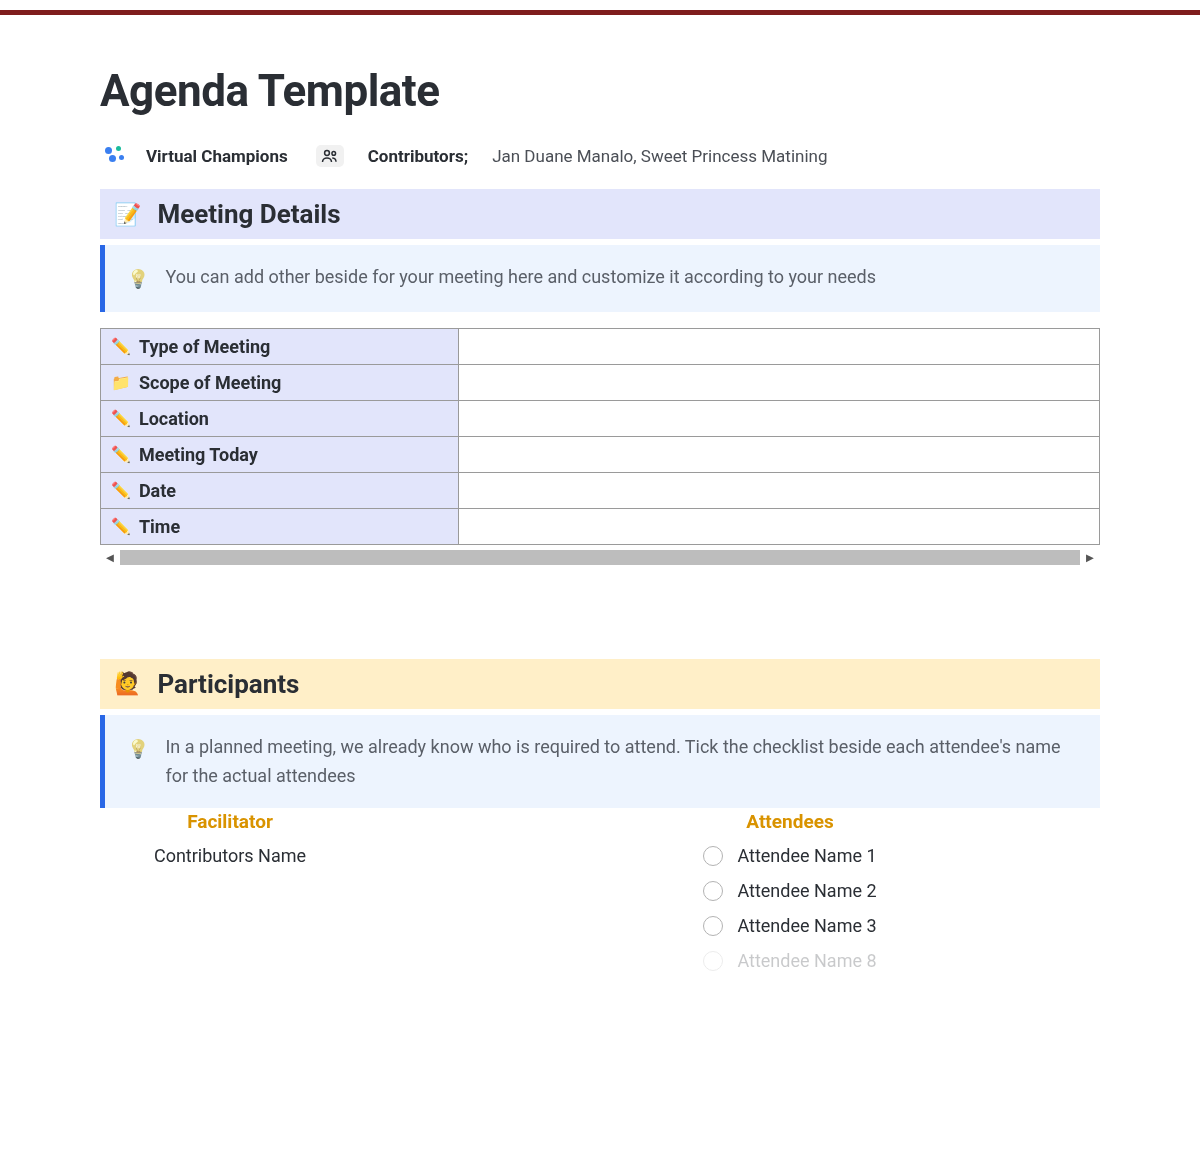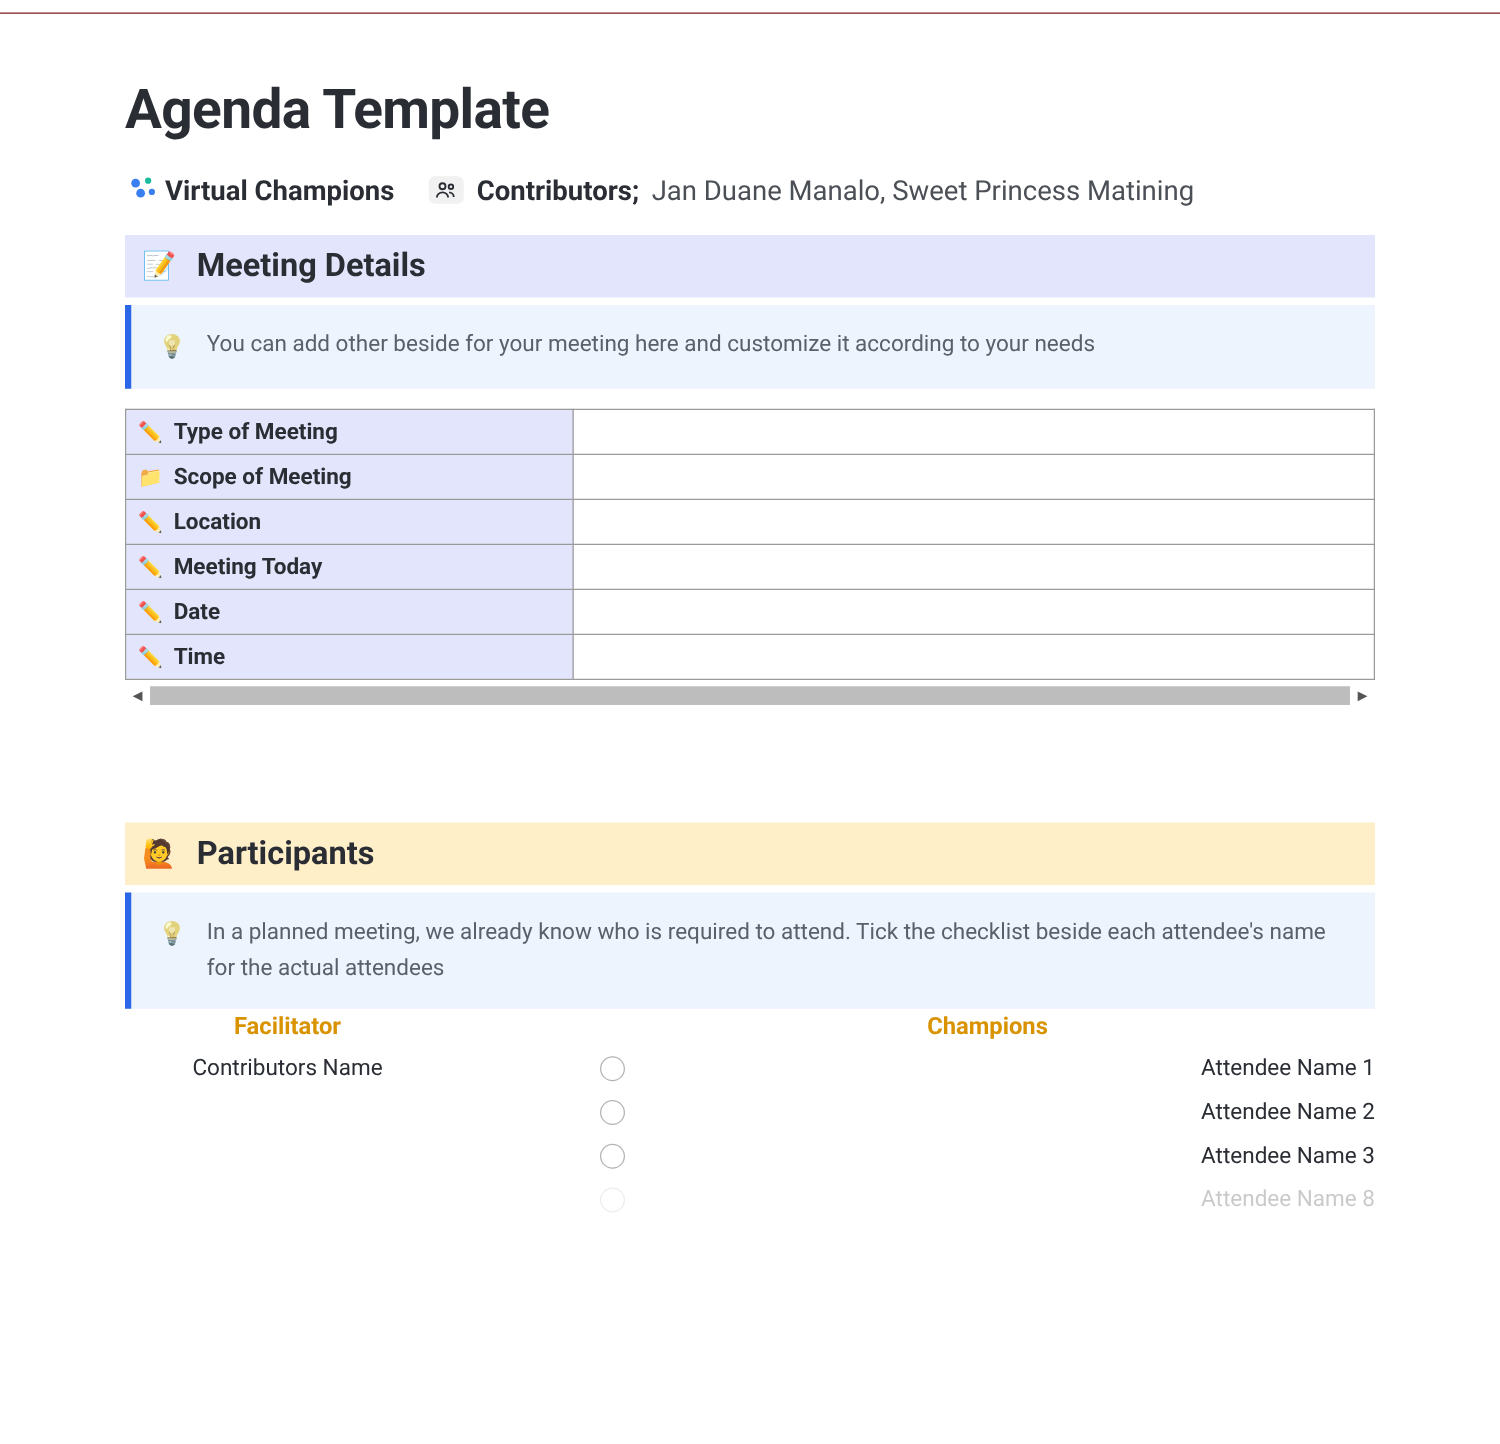"Agenda Template" .page { border-top: 1px solid #7f1d1d -> 5px solid #7f1d1d }
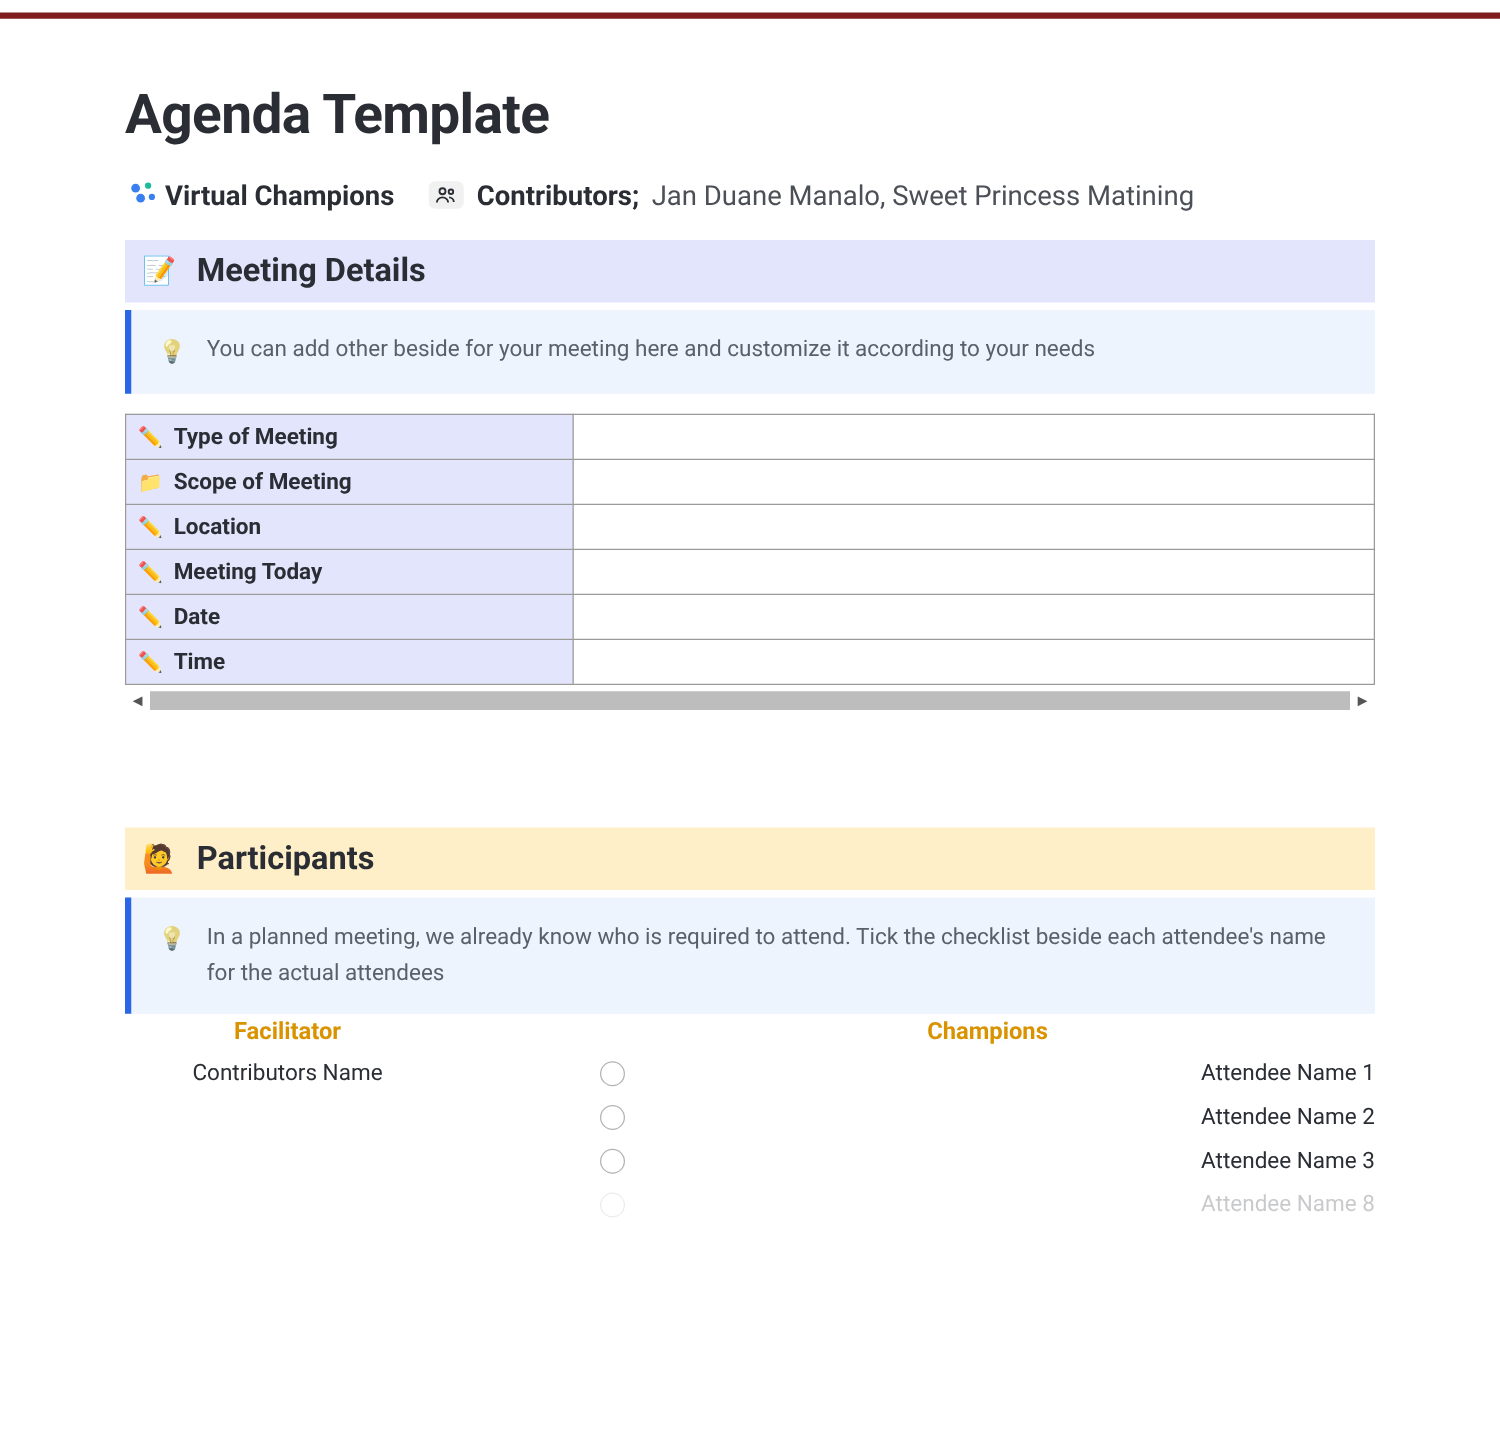"Virtual Champions" .meta-item { align-items: flex-start -> center; font-size: 22px -> 17px; gap: 10px -> 24px }
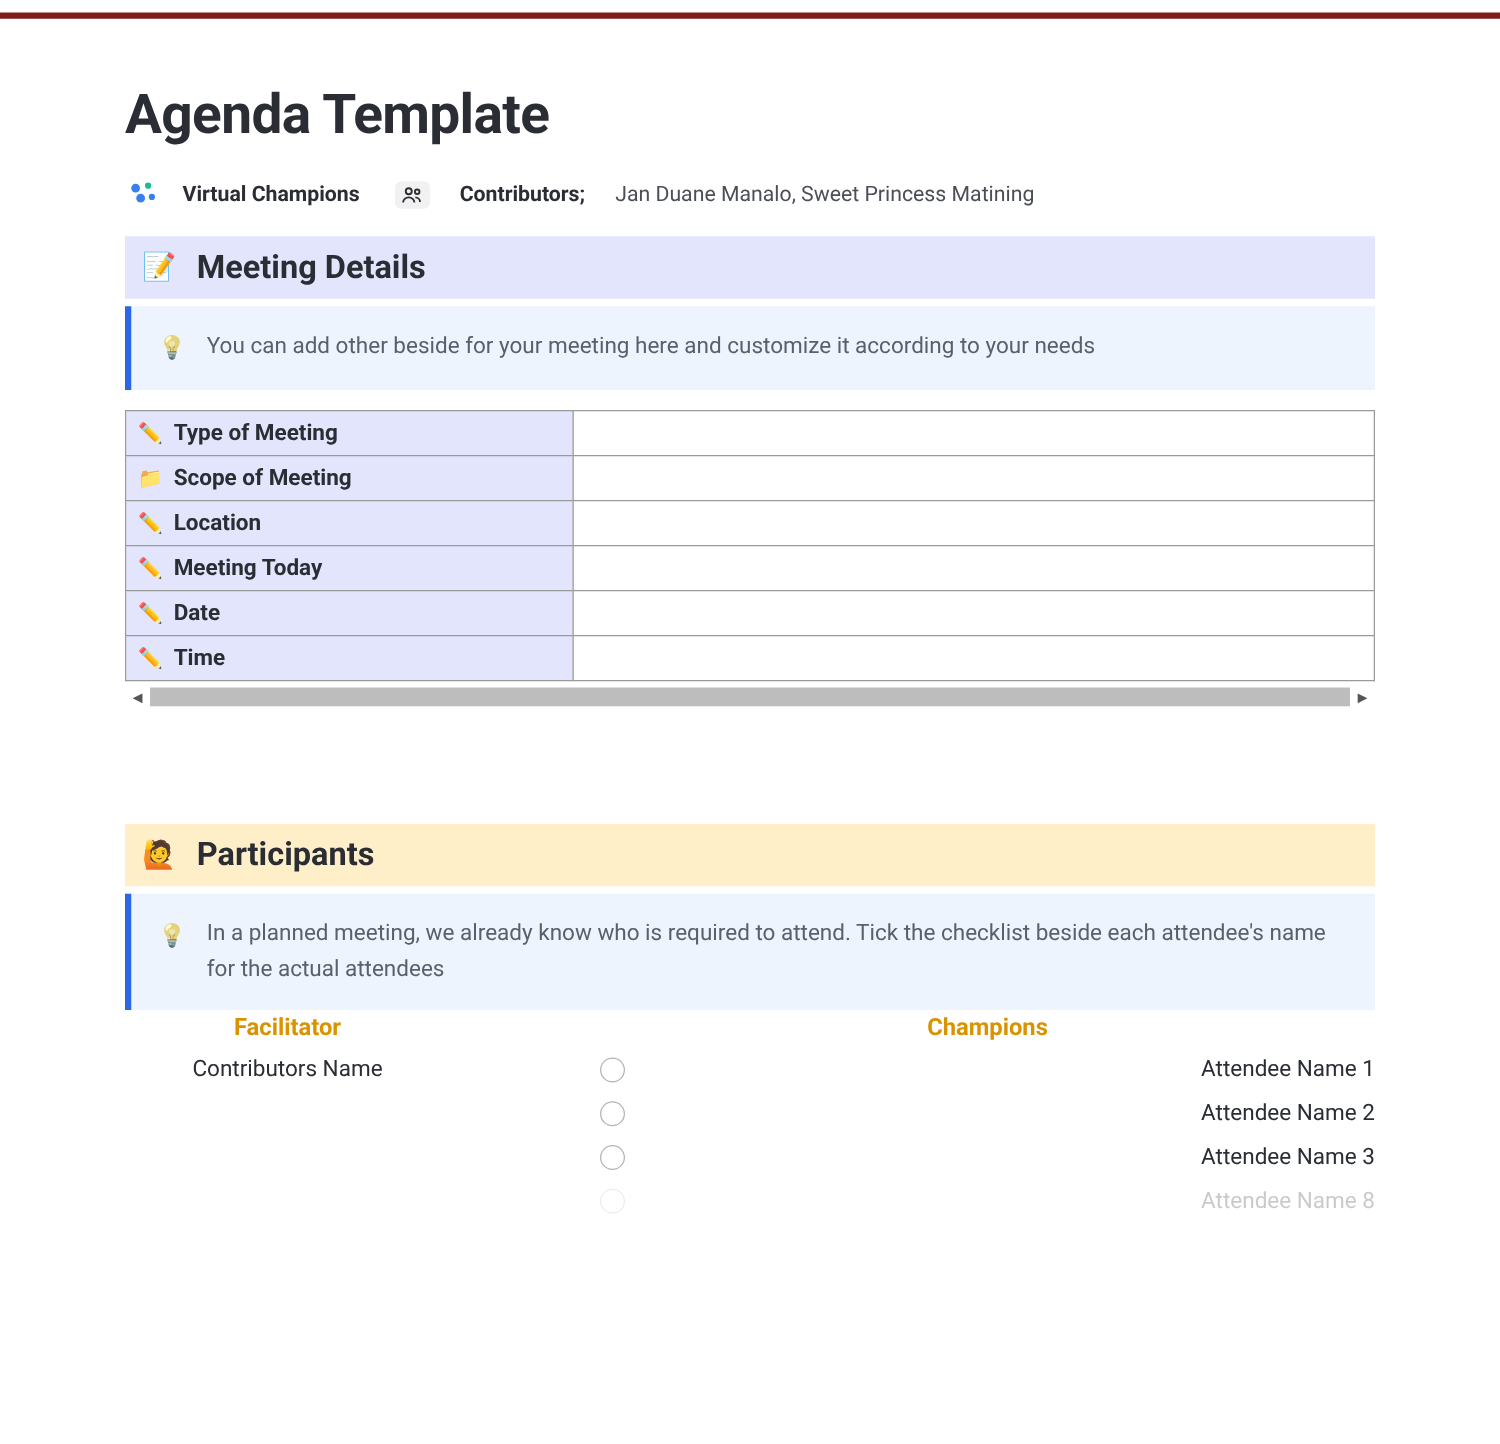"Champions" div.col-header { text: Champions -> Attendees }
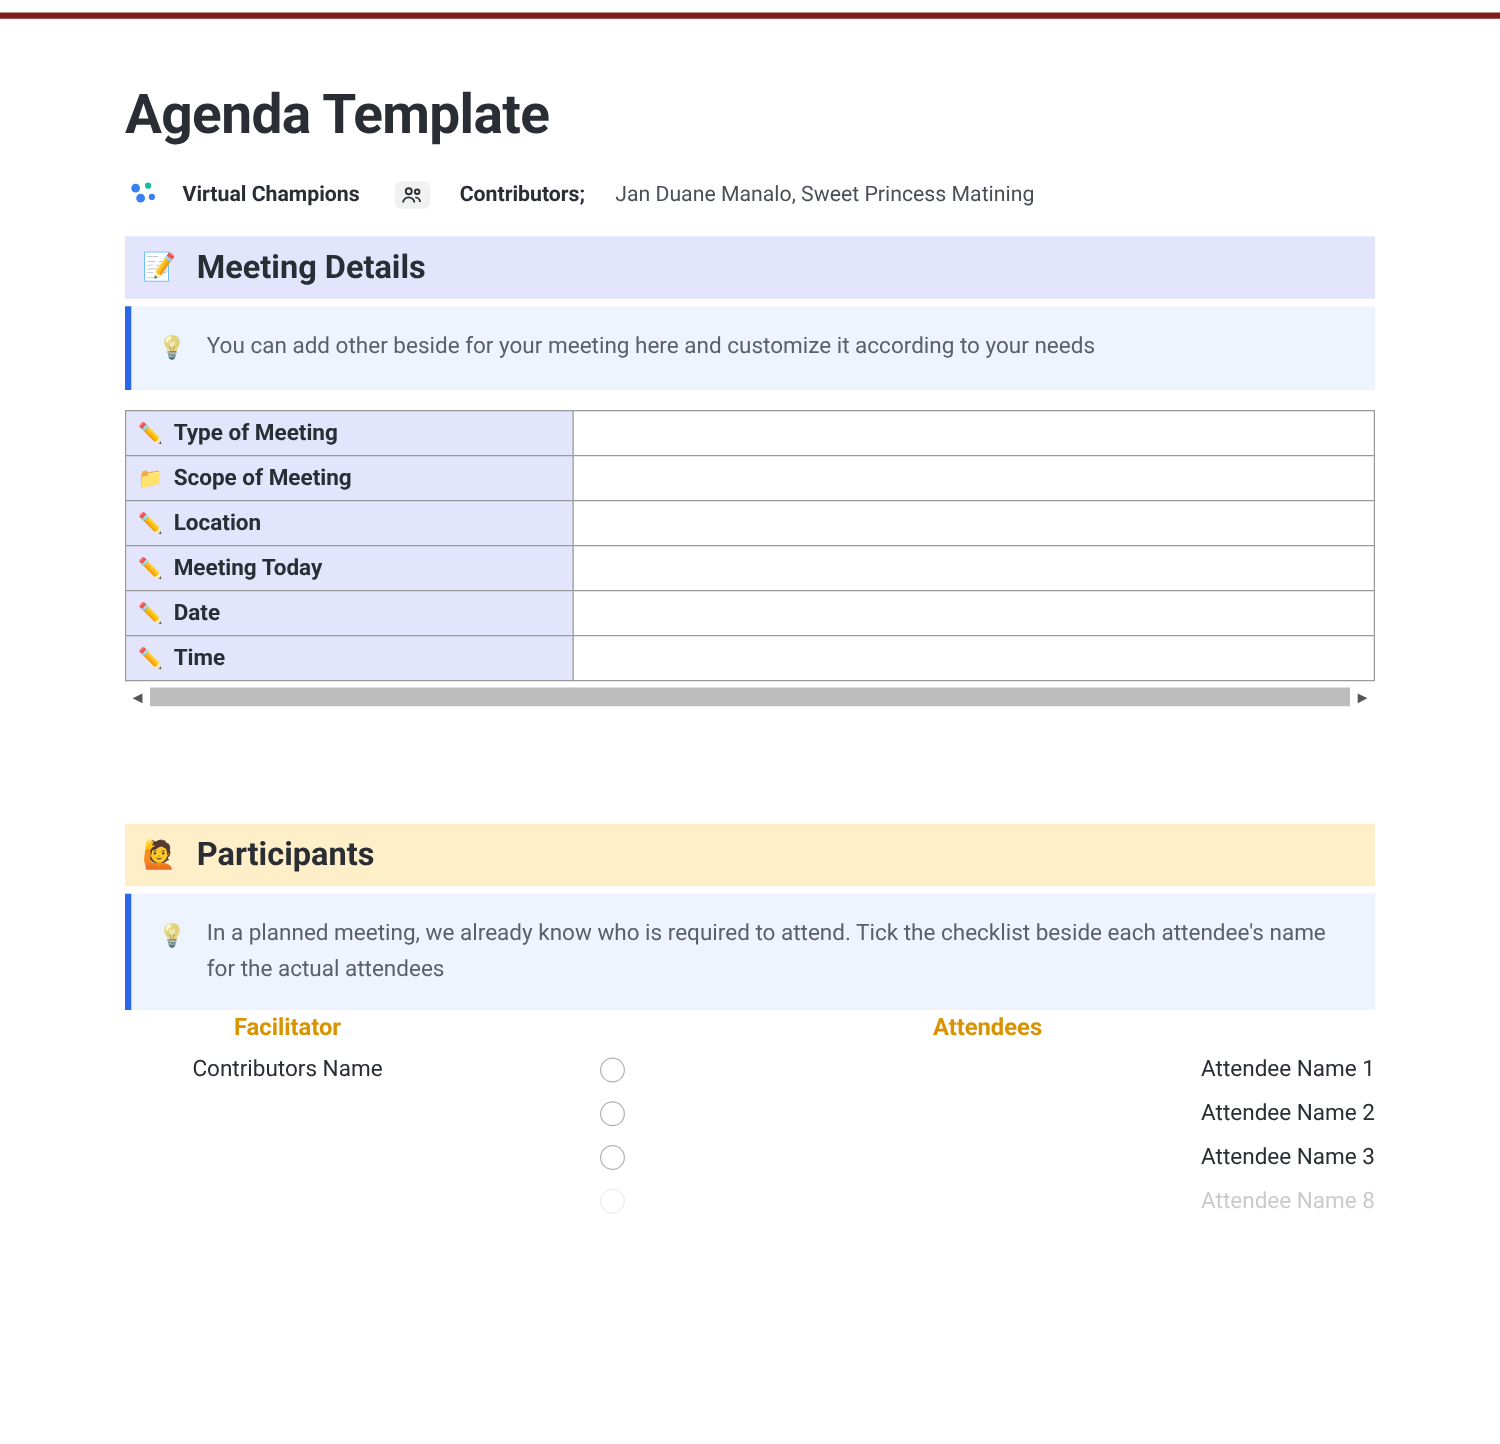"Attendee Name 1" .attendee-row { justify-content: space-between -> center }
